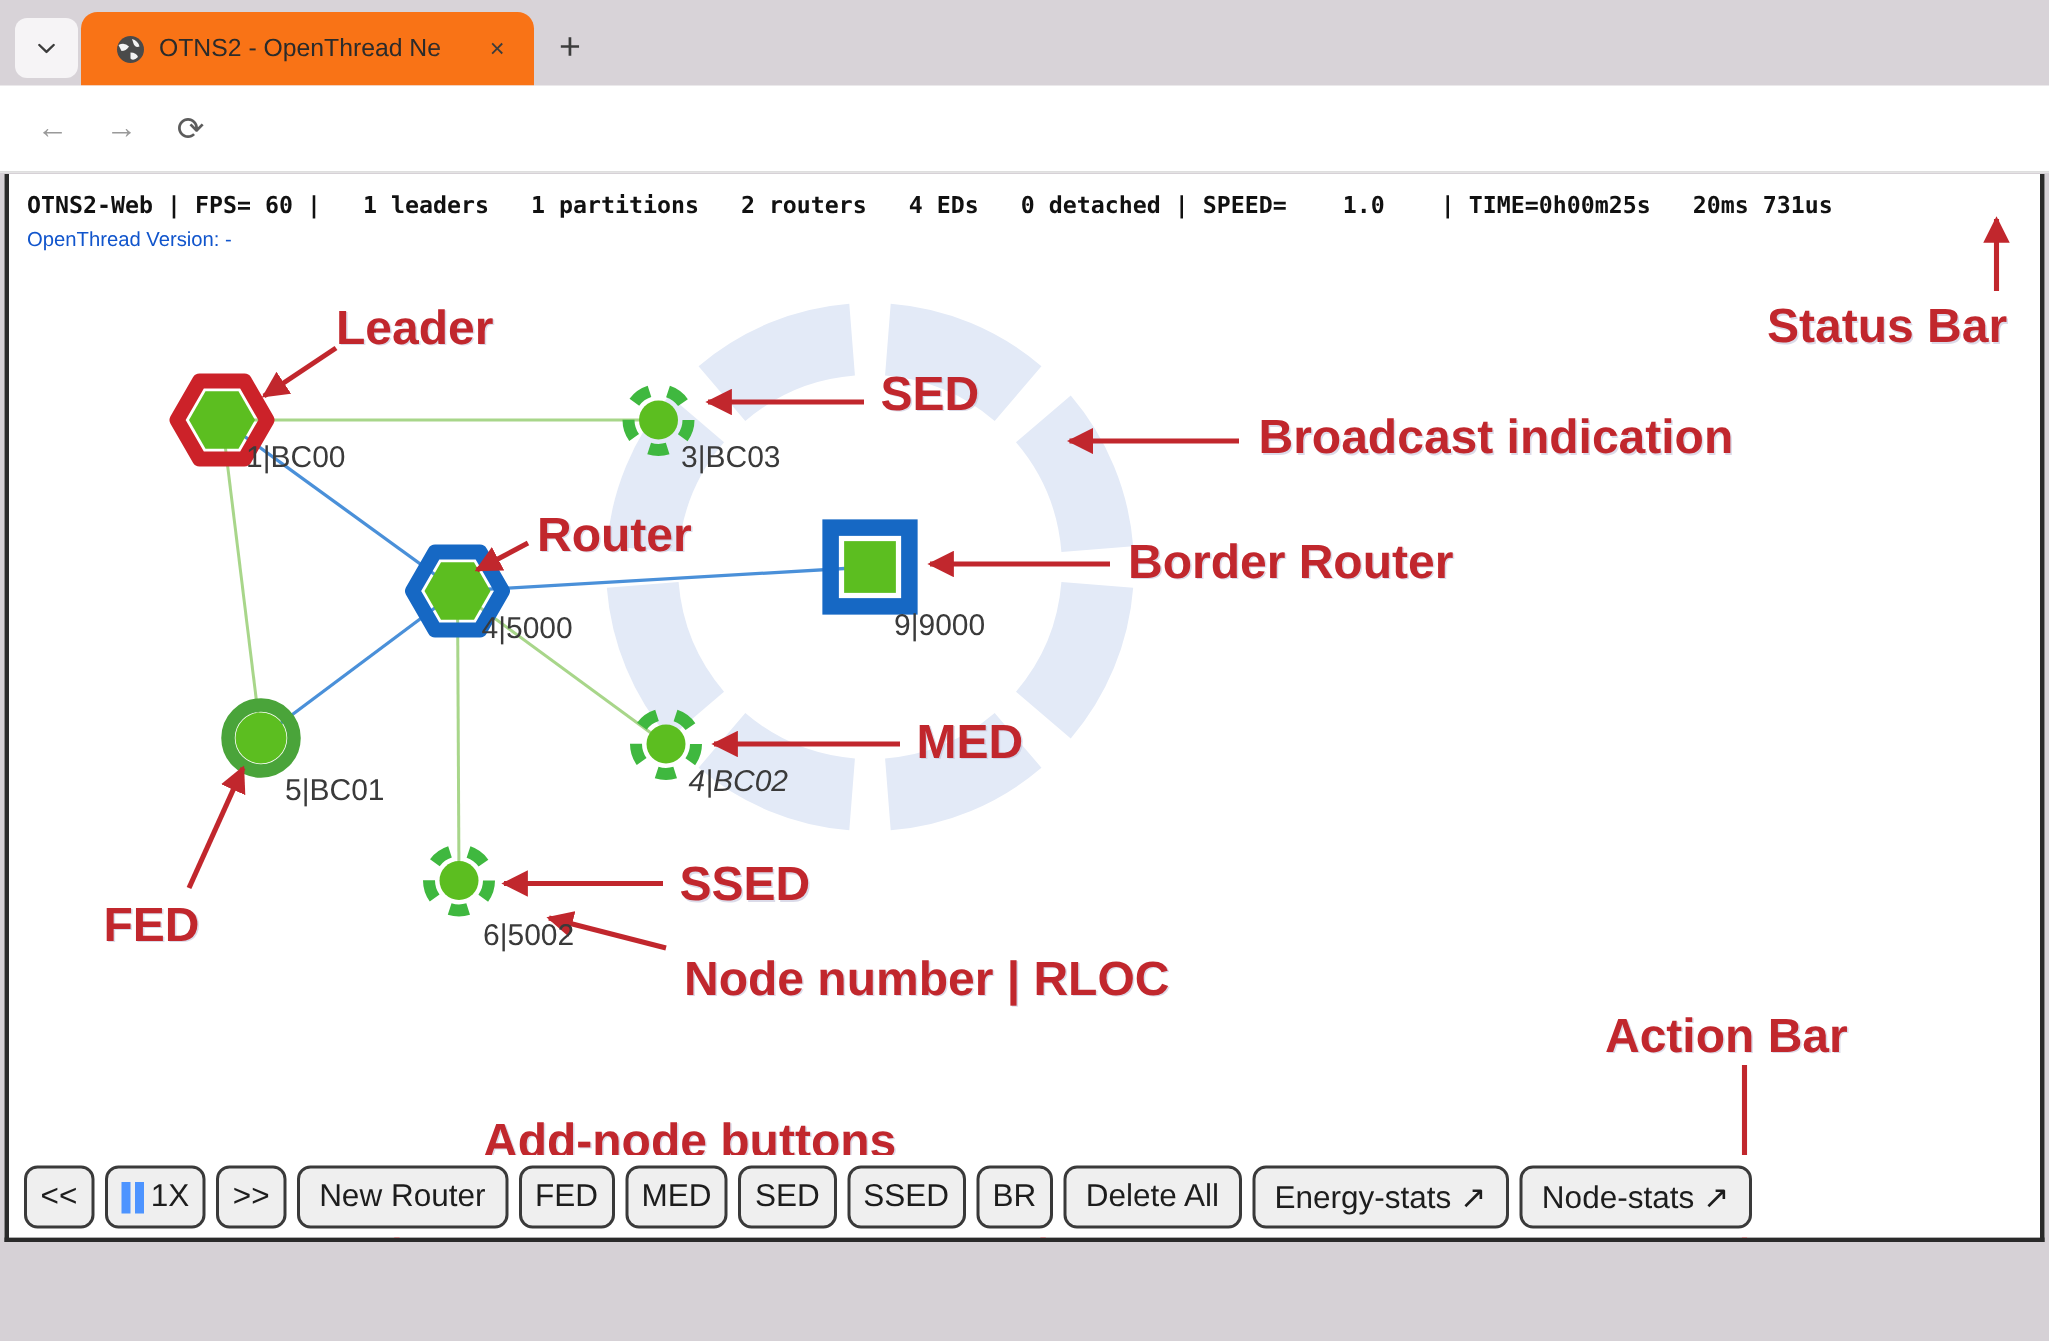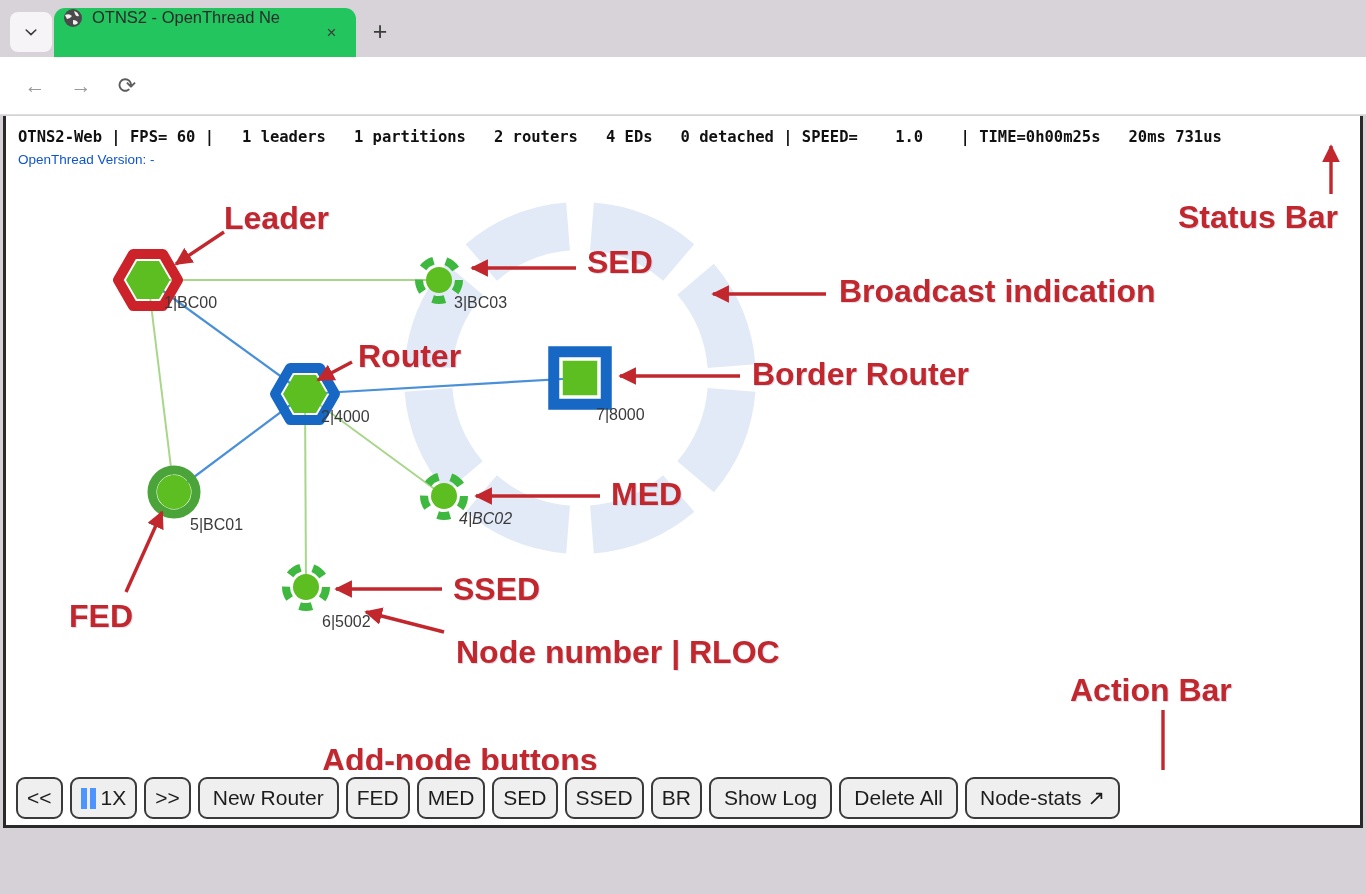"OTNS2 - OpenThread Ne" .tab { align-items: none -> center; background: #22c55e -> #f97316; padding-left: 9px -> 23px }
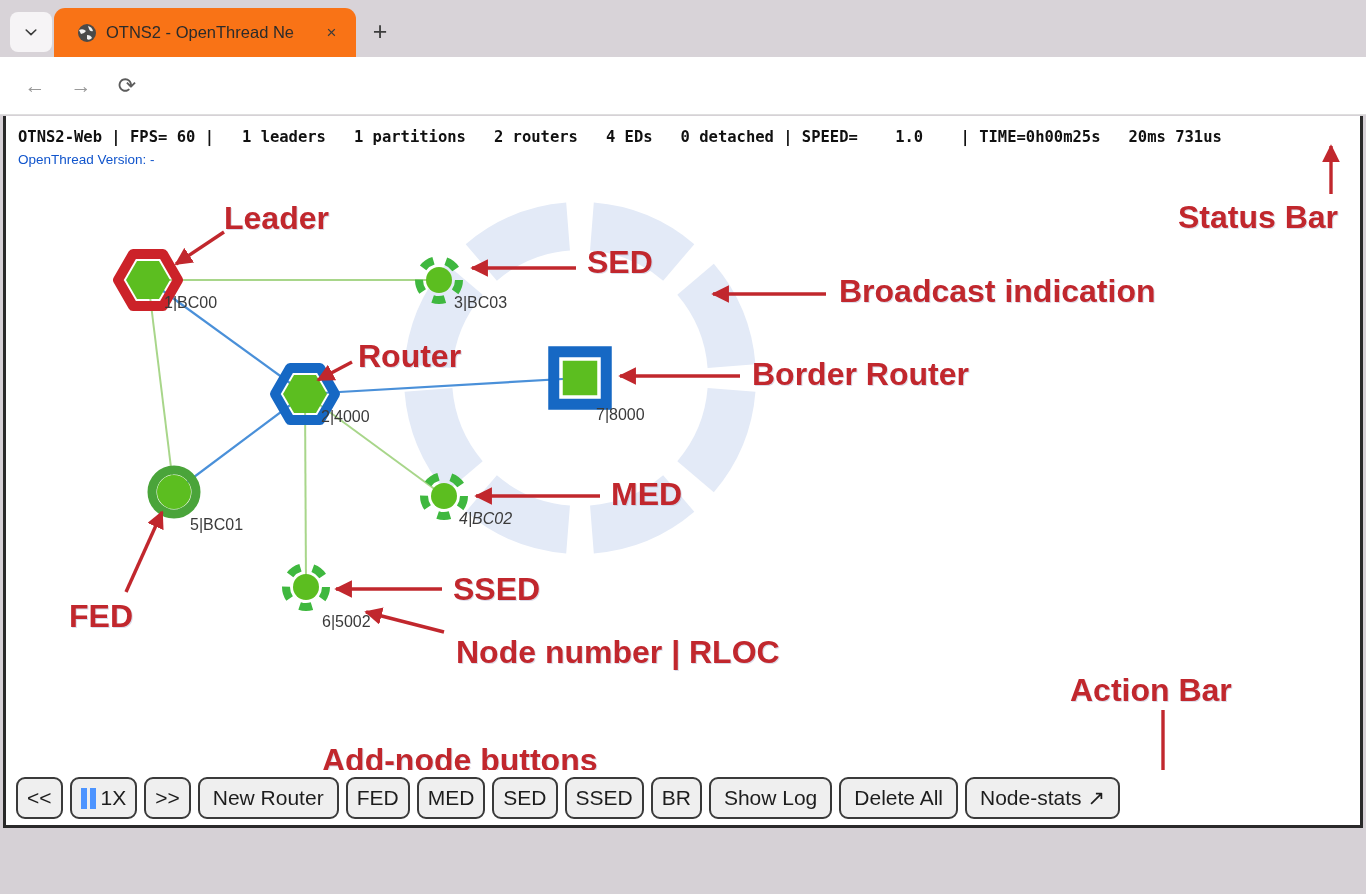"1|BC00" .nodelabel { font-size: 16px -> 20px }
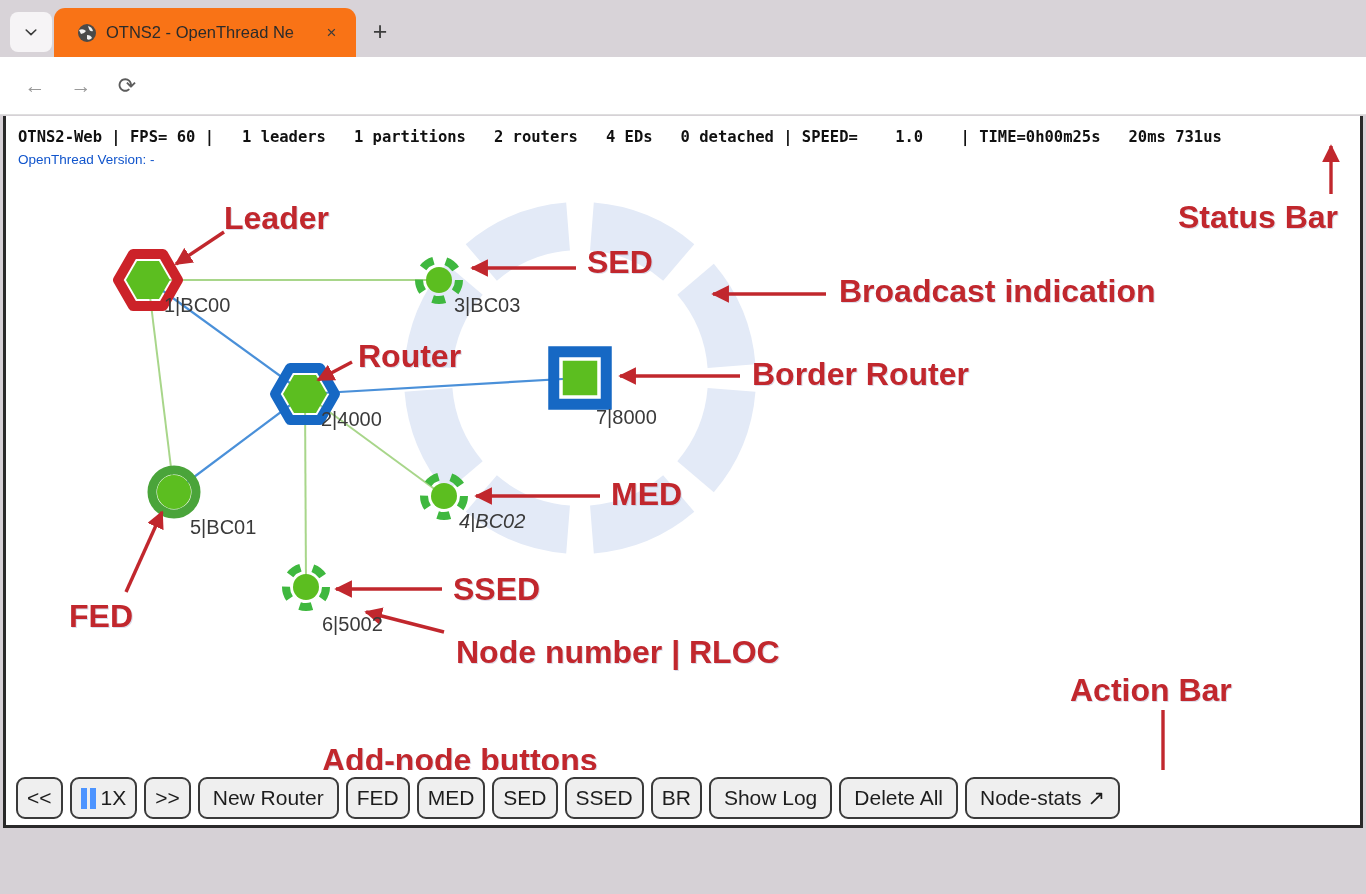"2|4000" div.nodelabel { text: 2|4000 -> 4|5000 }
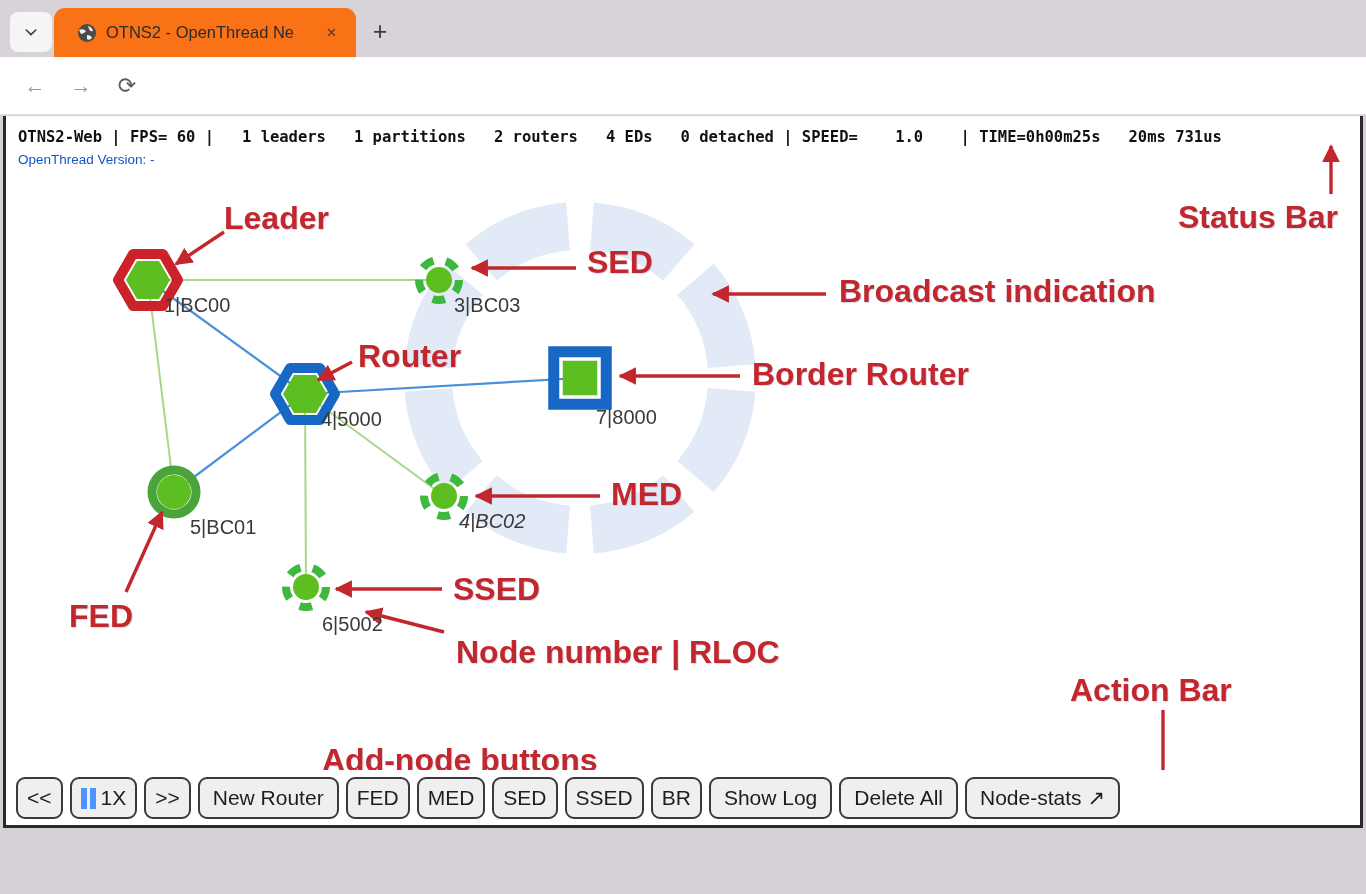"7|8000" div.nodelabel { text: 7|8000 -> 9|9000 }
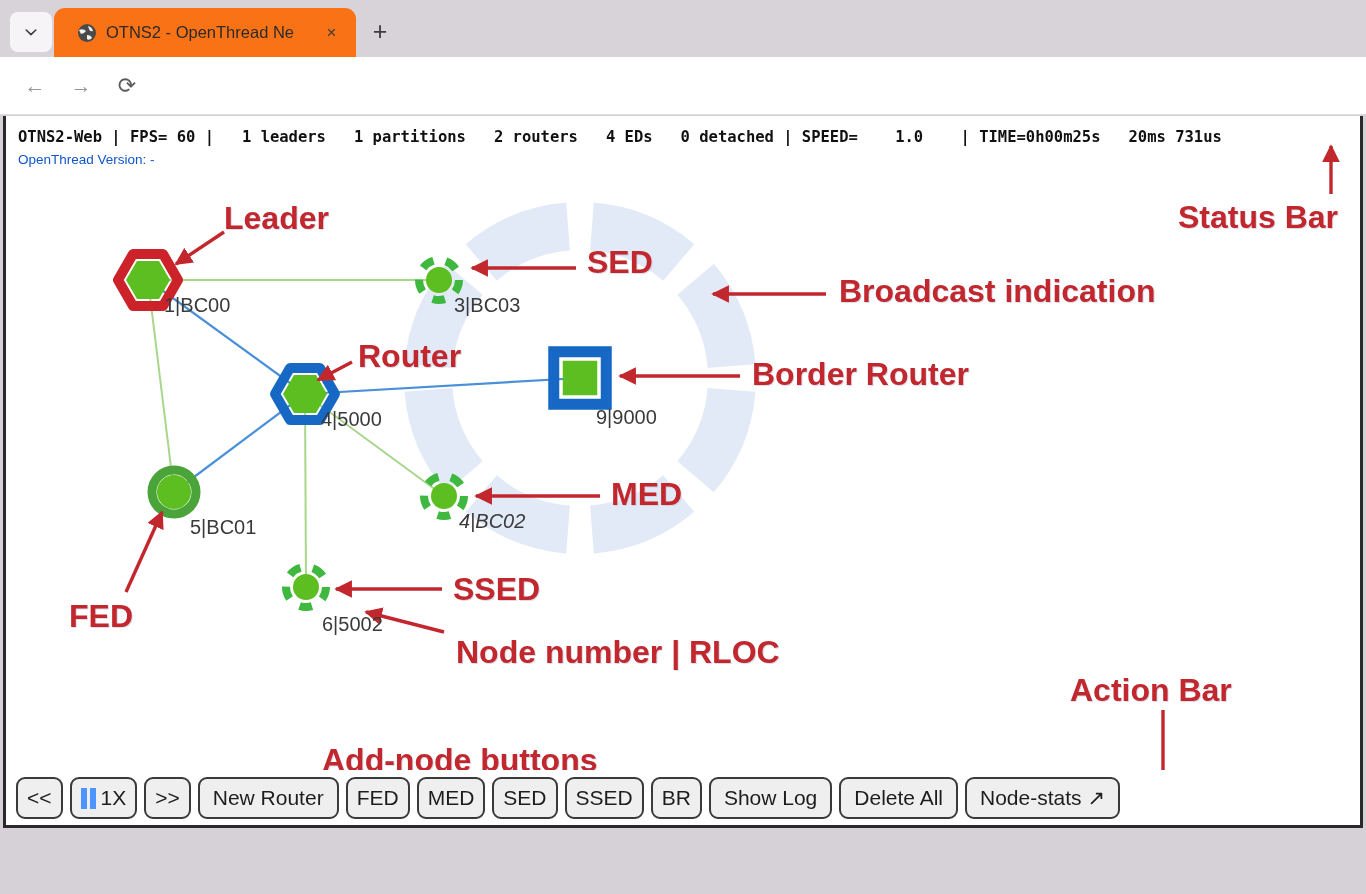"Show Log" div.abtn { html: <div> <span>Show Log</span> </div> -> none }
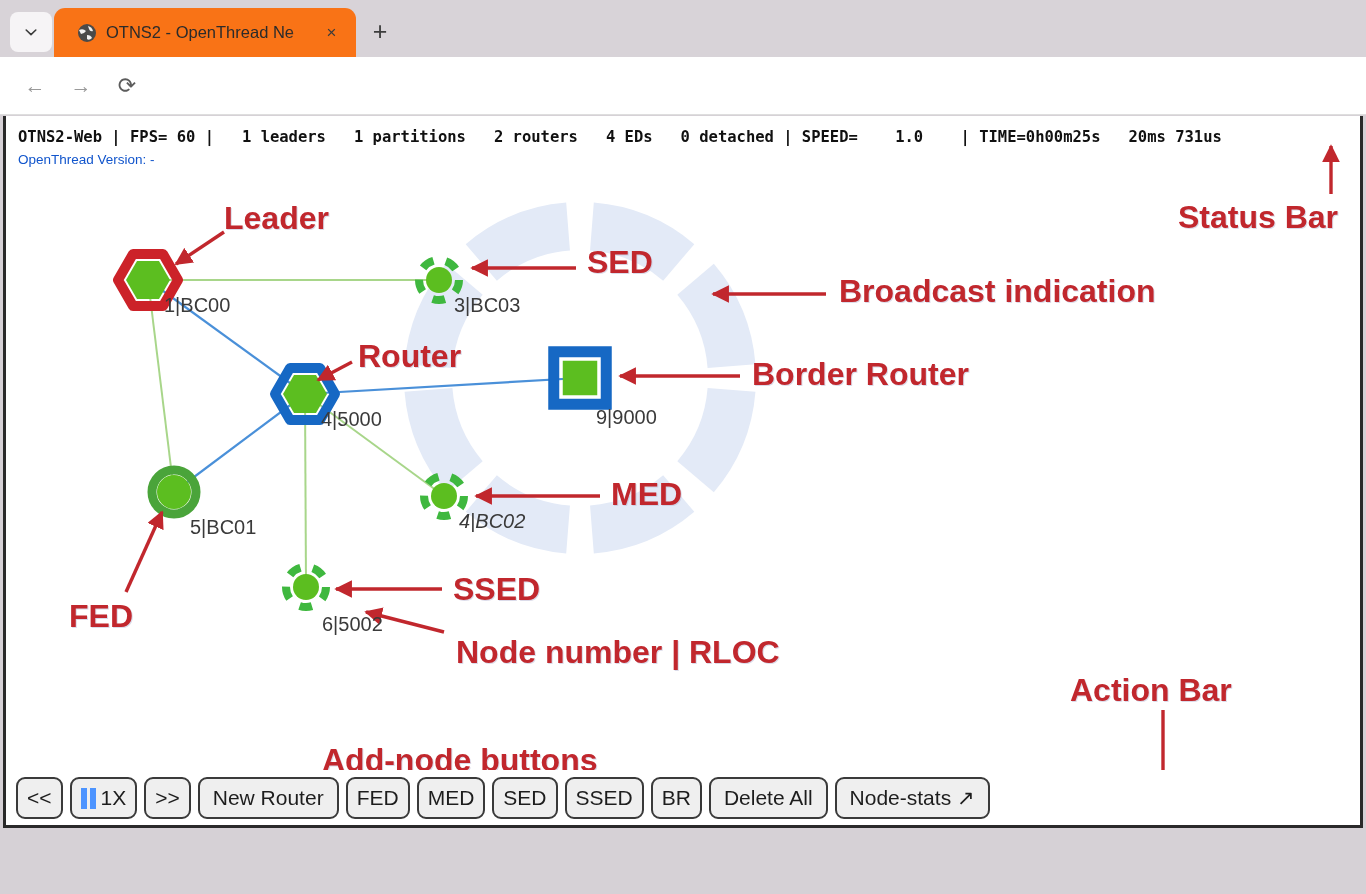"Energy-stats ↗" div.abtn { html: none -> <div> <span>Energy-stats ↗</span> </div> }
